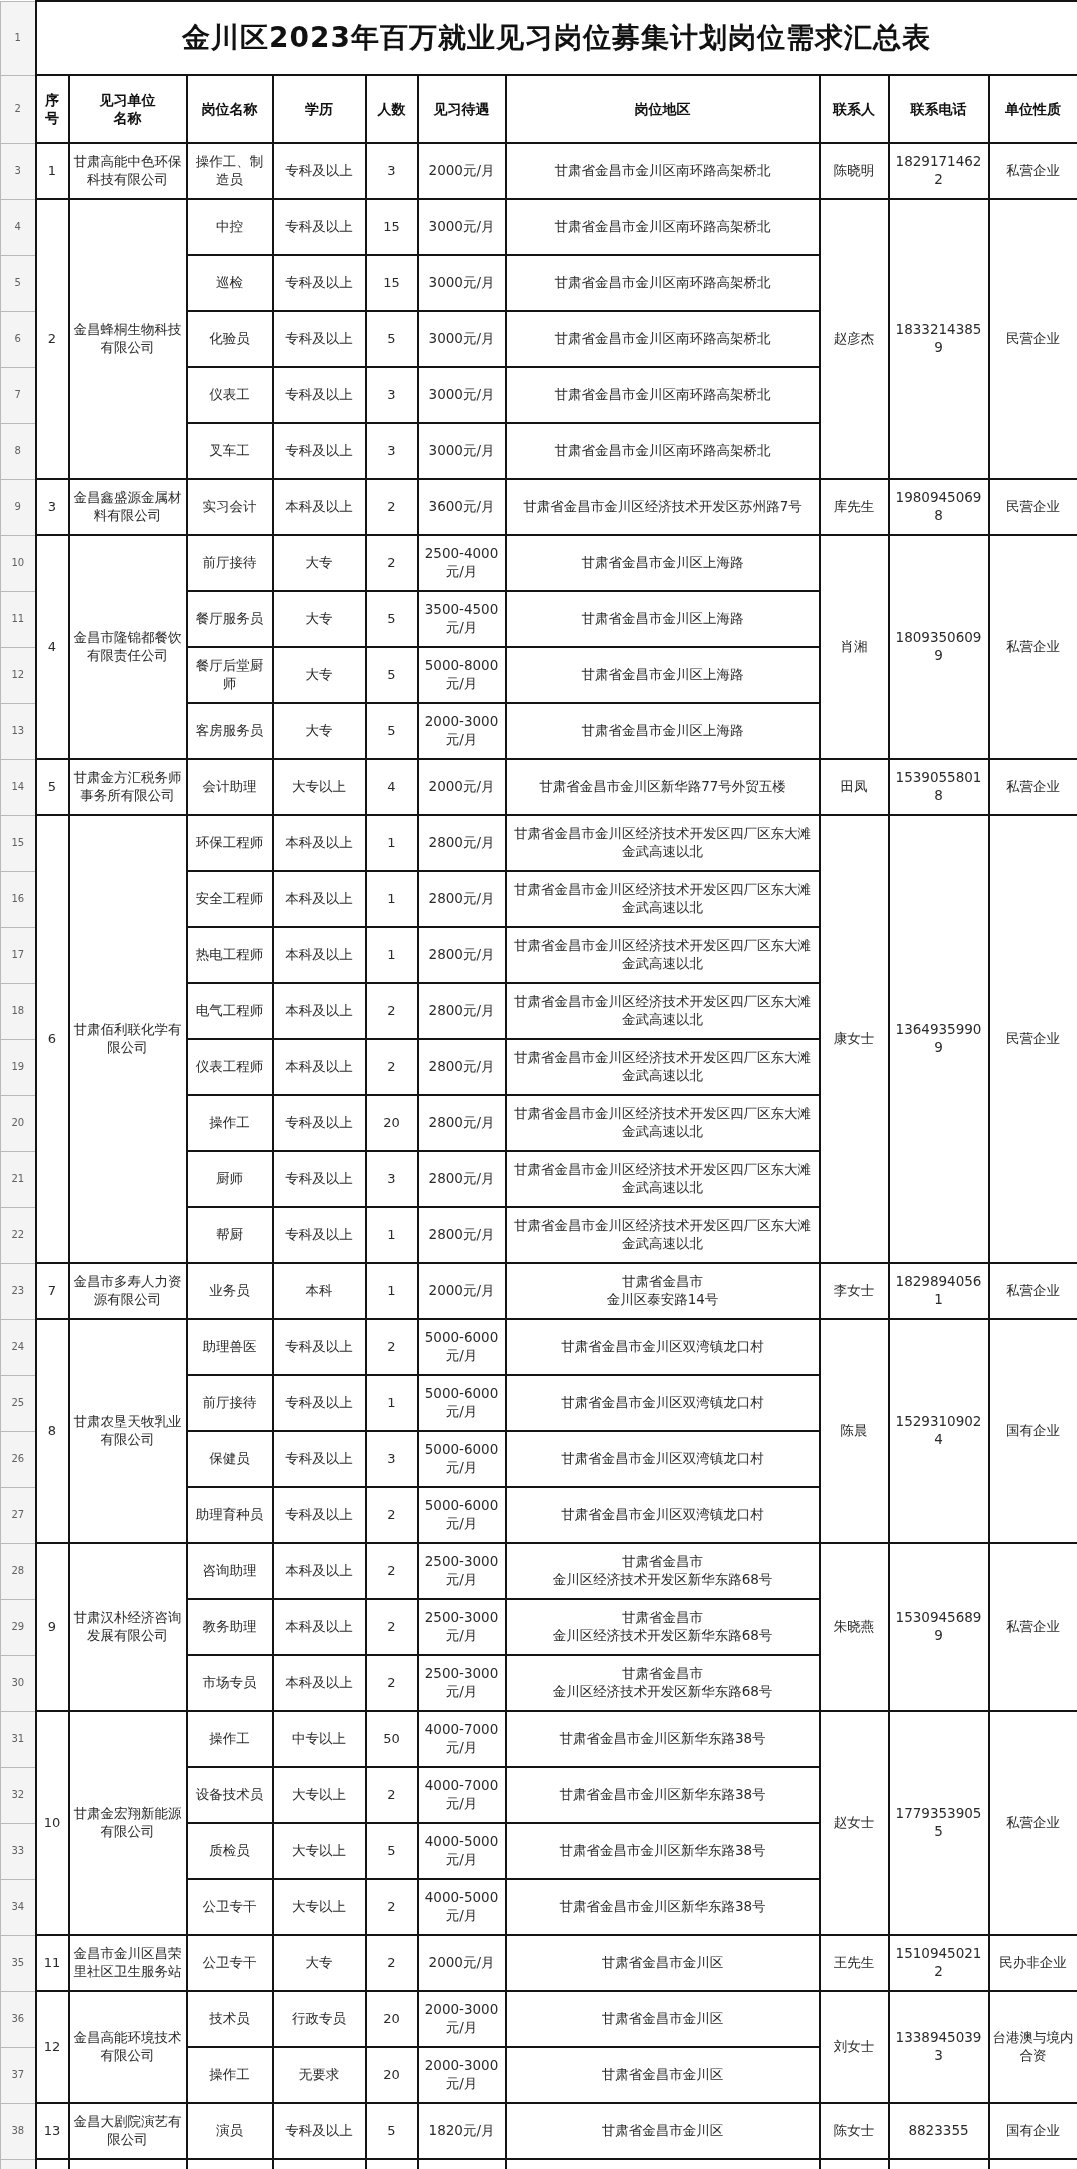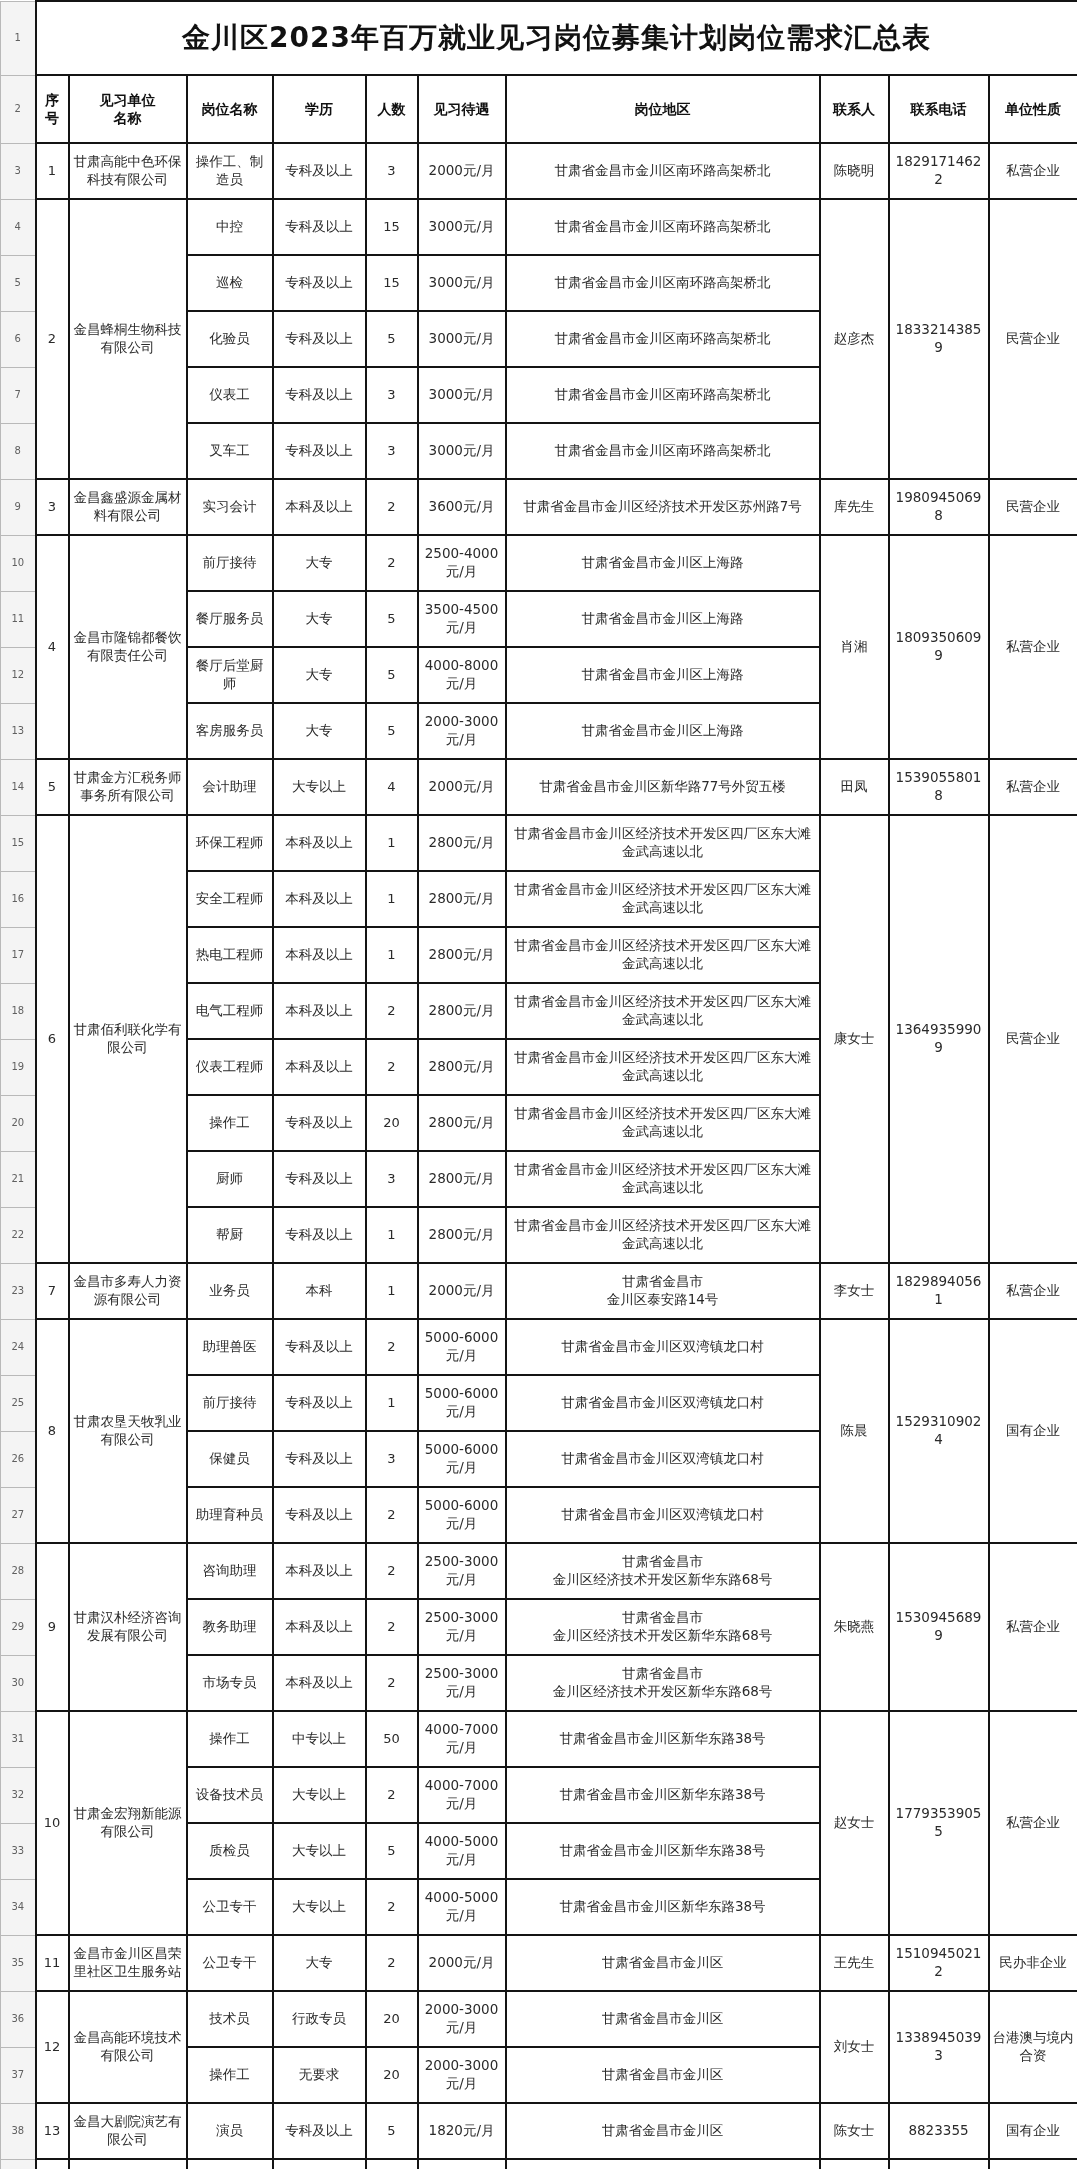"4000-8000元/月" td { text: 4000-8000 -> 5000-8000 }
